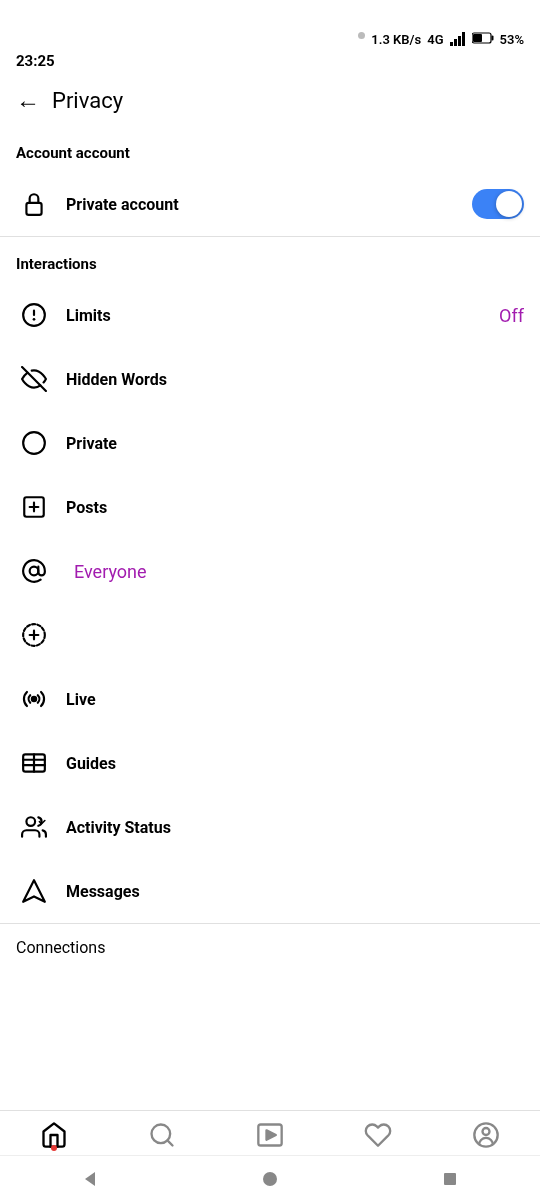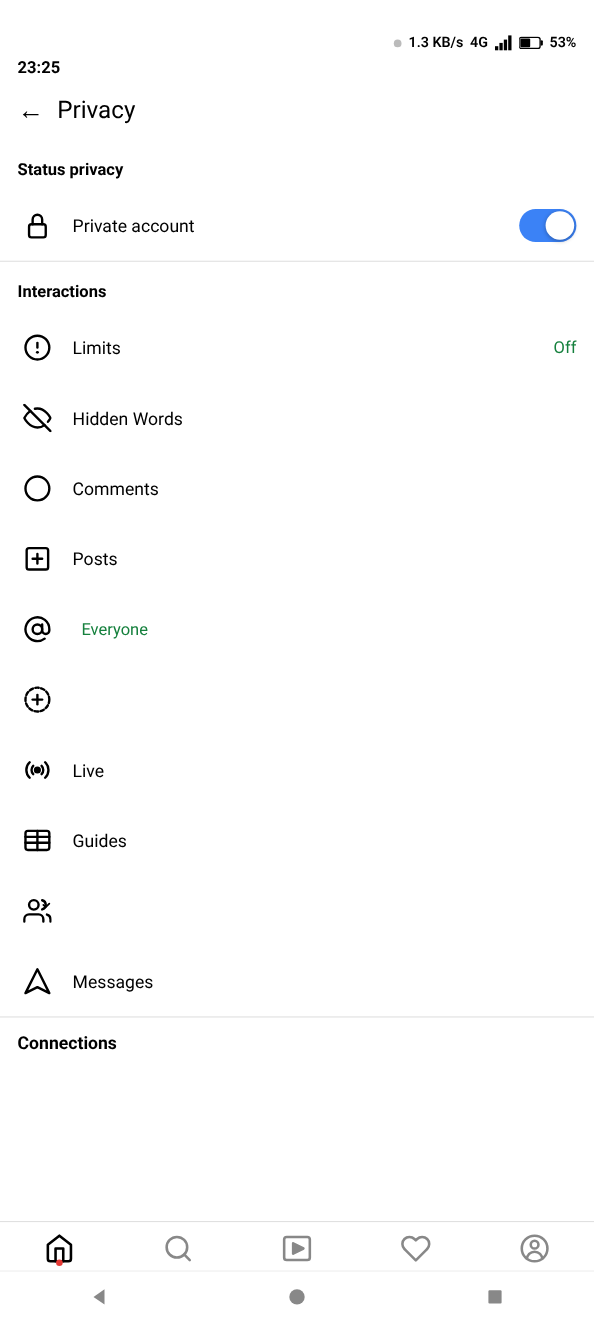"1.3 KB/s" .status-right { align-items: center -> flex-start }
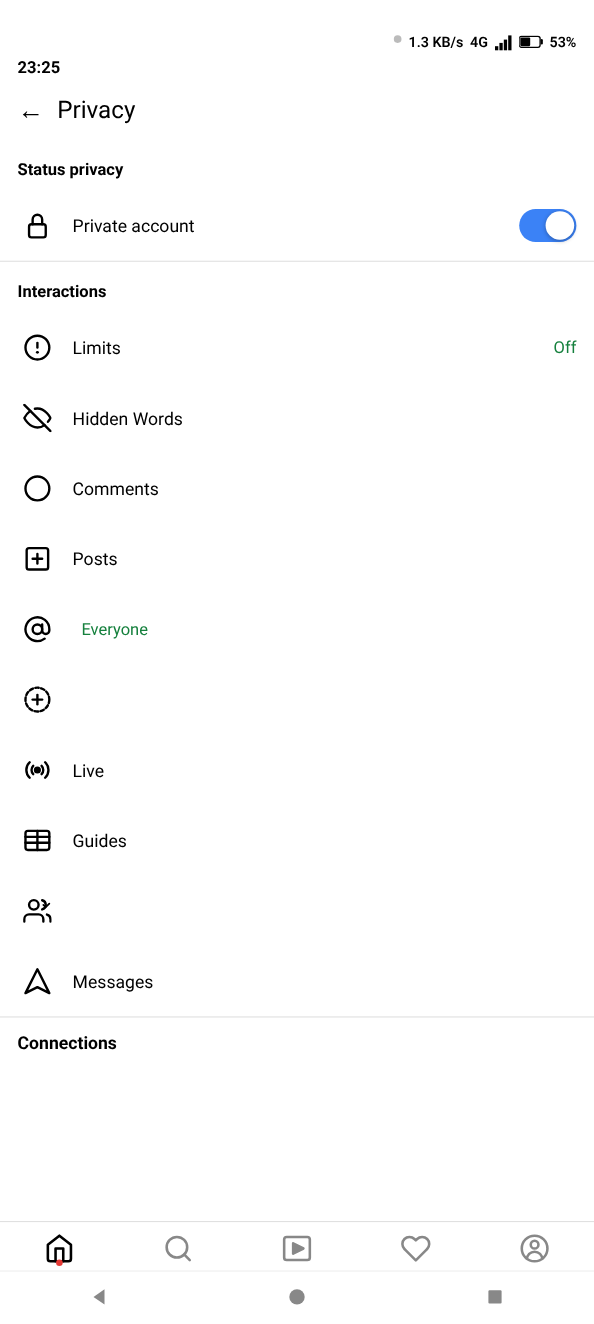"Status privacy" div.section-label { text: Status privacy -> Account account }
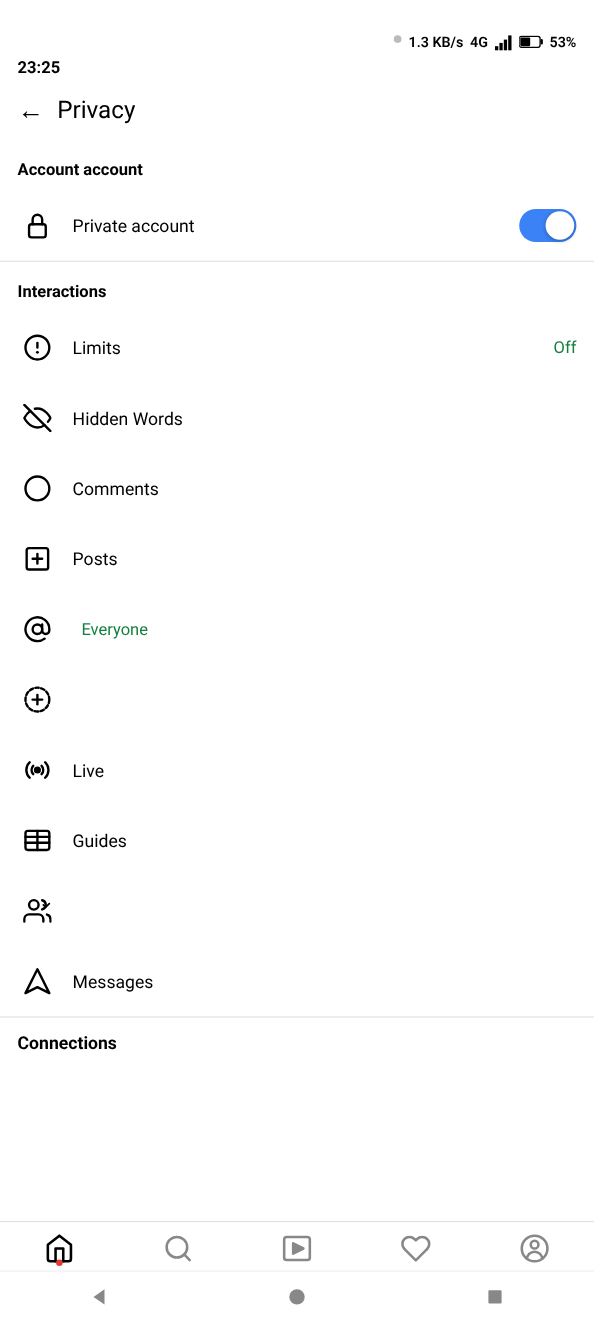"Private account" .setting-label { font-weight: 400 -> 700 }
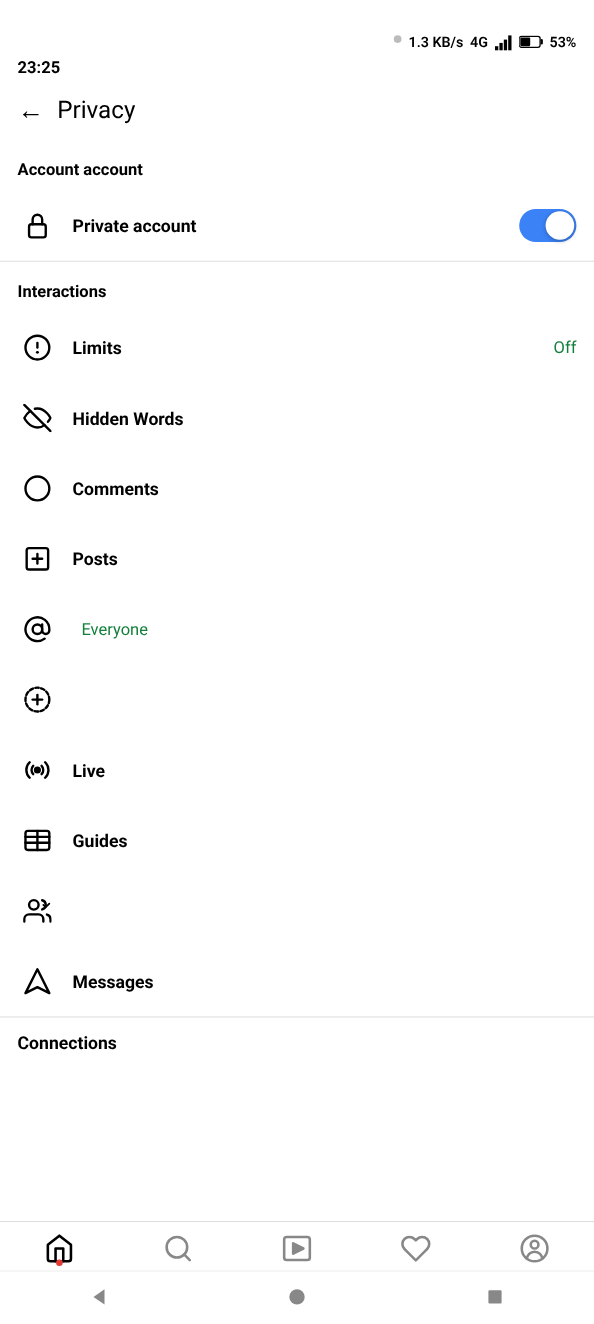"Off" .setting-value { color: #15803d -> #a21caf; font-size: 15px -> 18px }
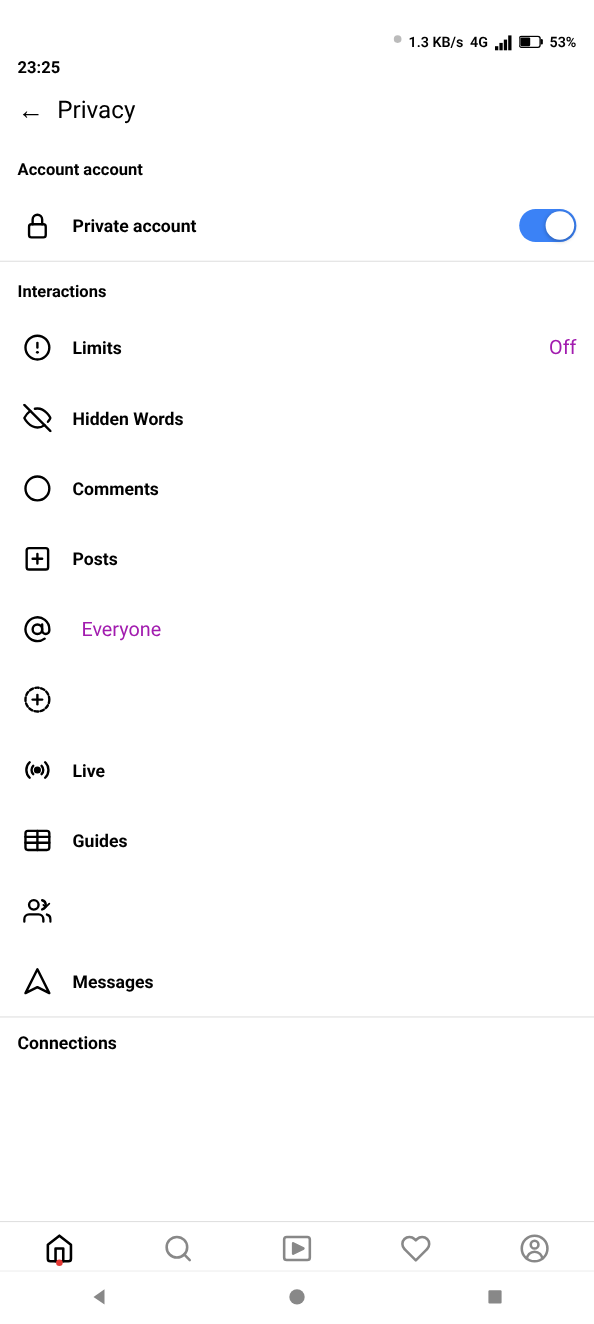"Comments" span.setting-label { text: Comments -> Private }
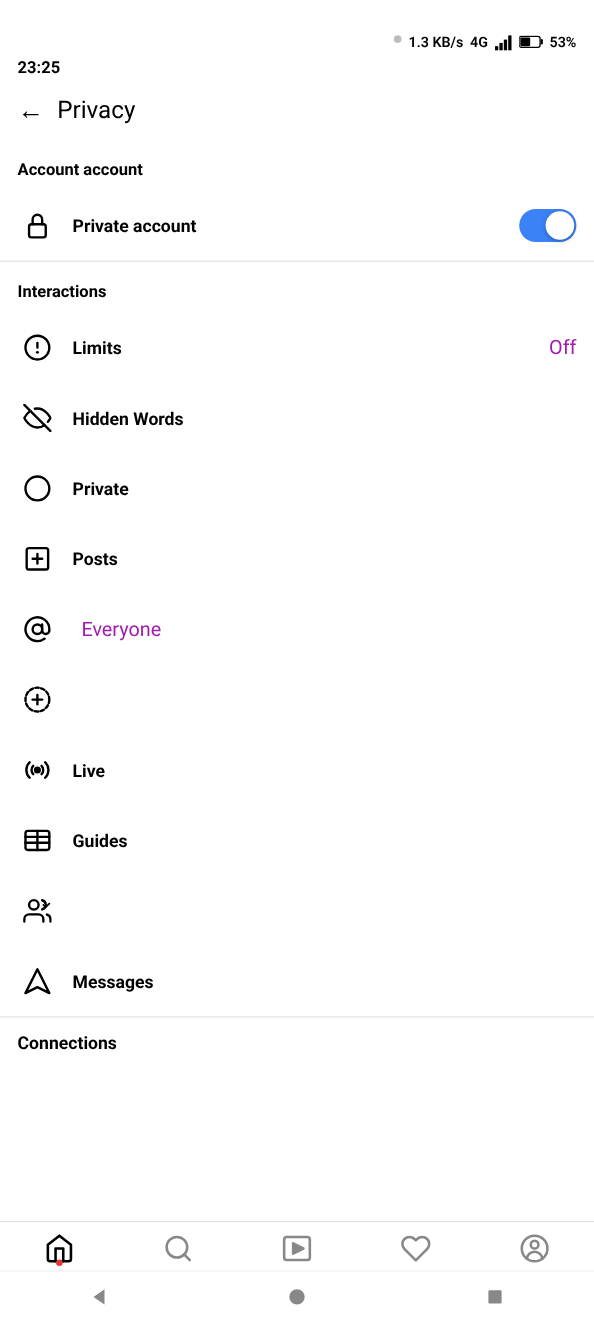"Activity Status" span.setting-label { html: none -> <span>Activity Status</span> }
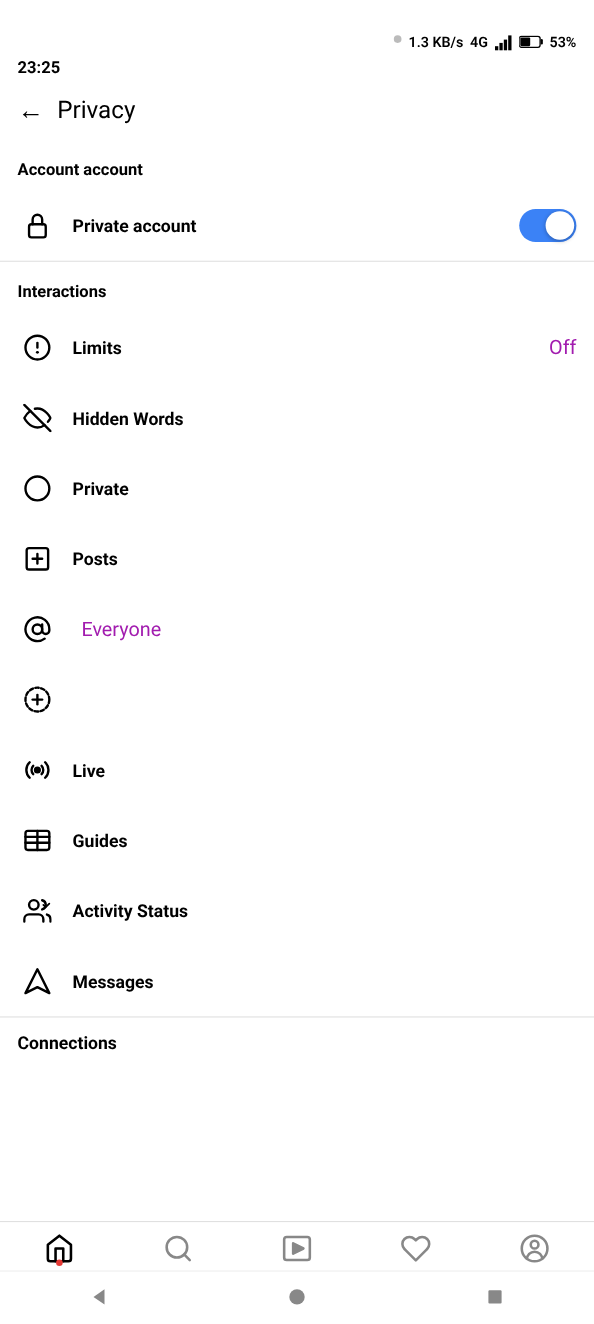"Connections" .connections-label { font-weight: 700 -> 400 }
